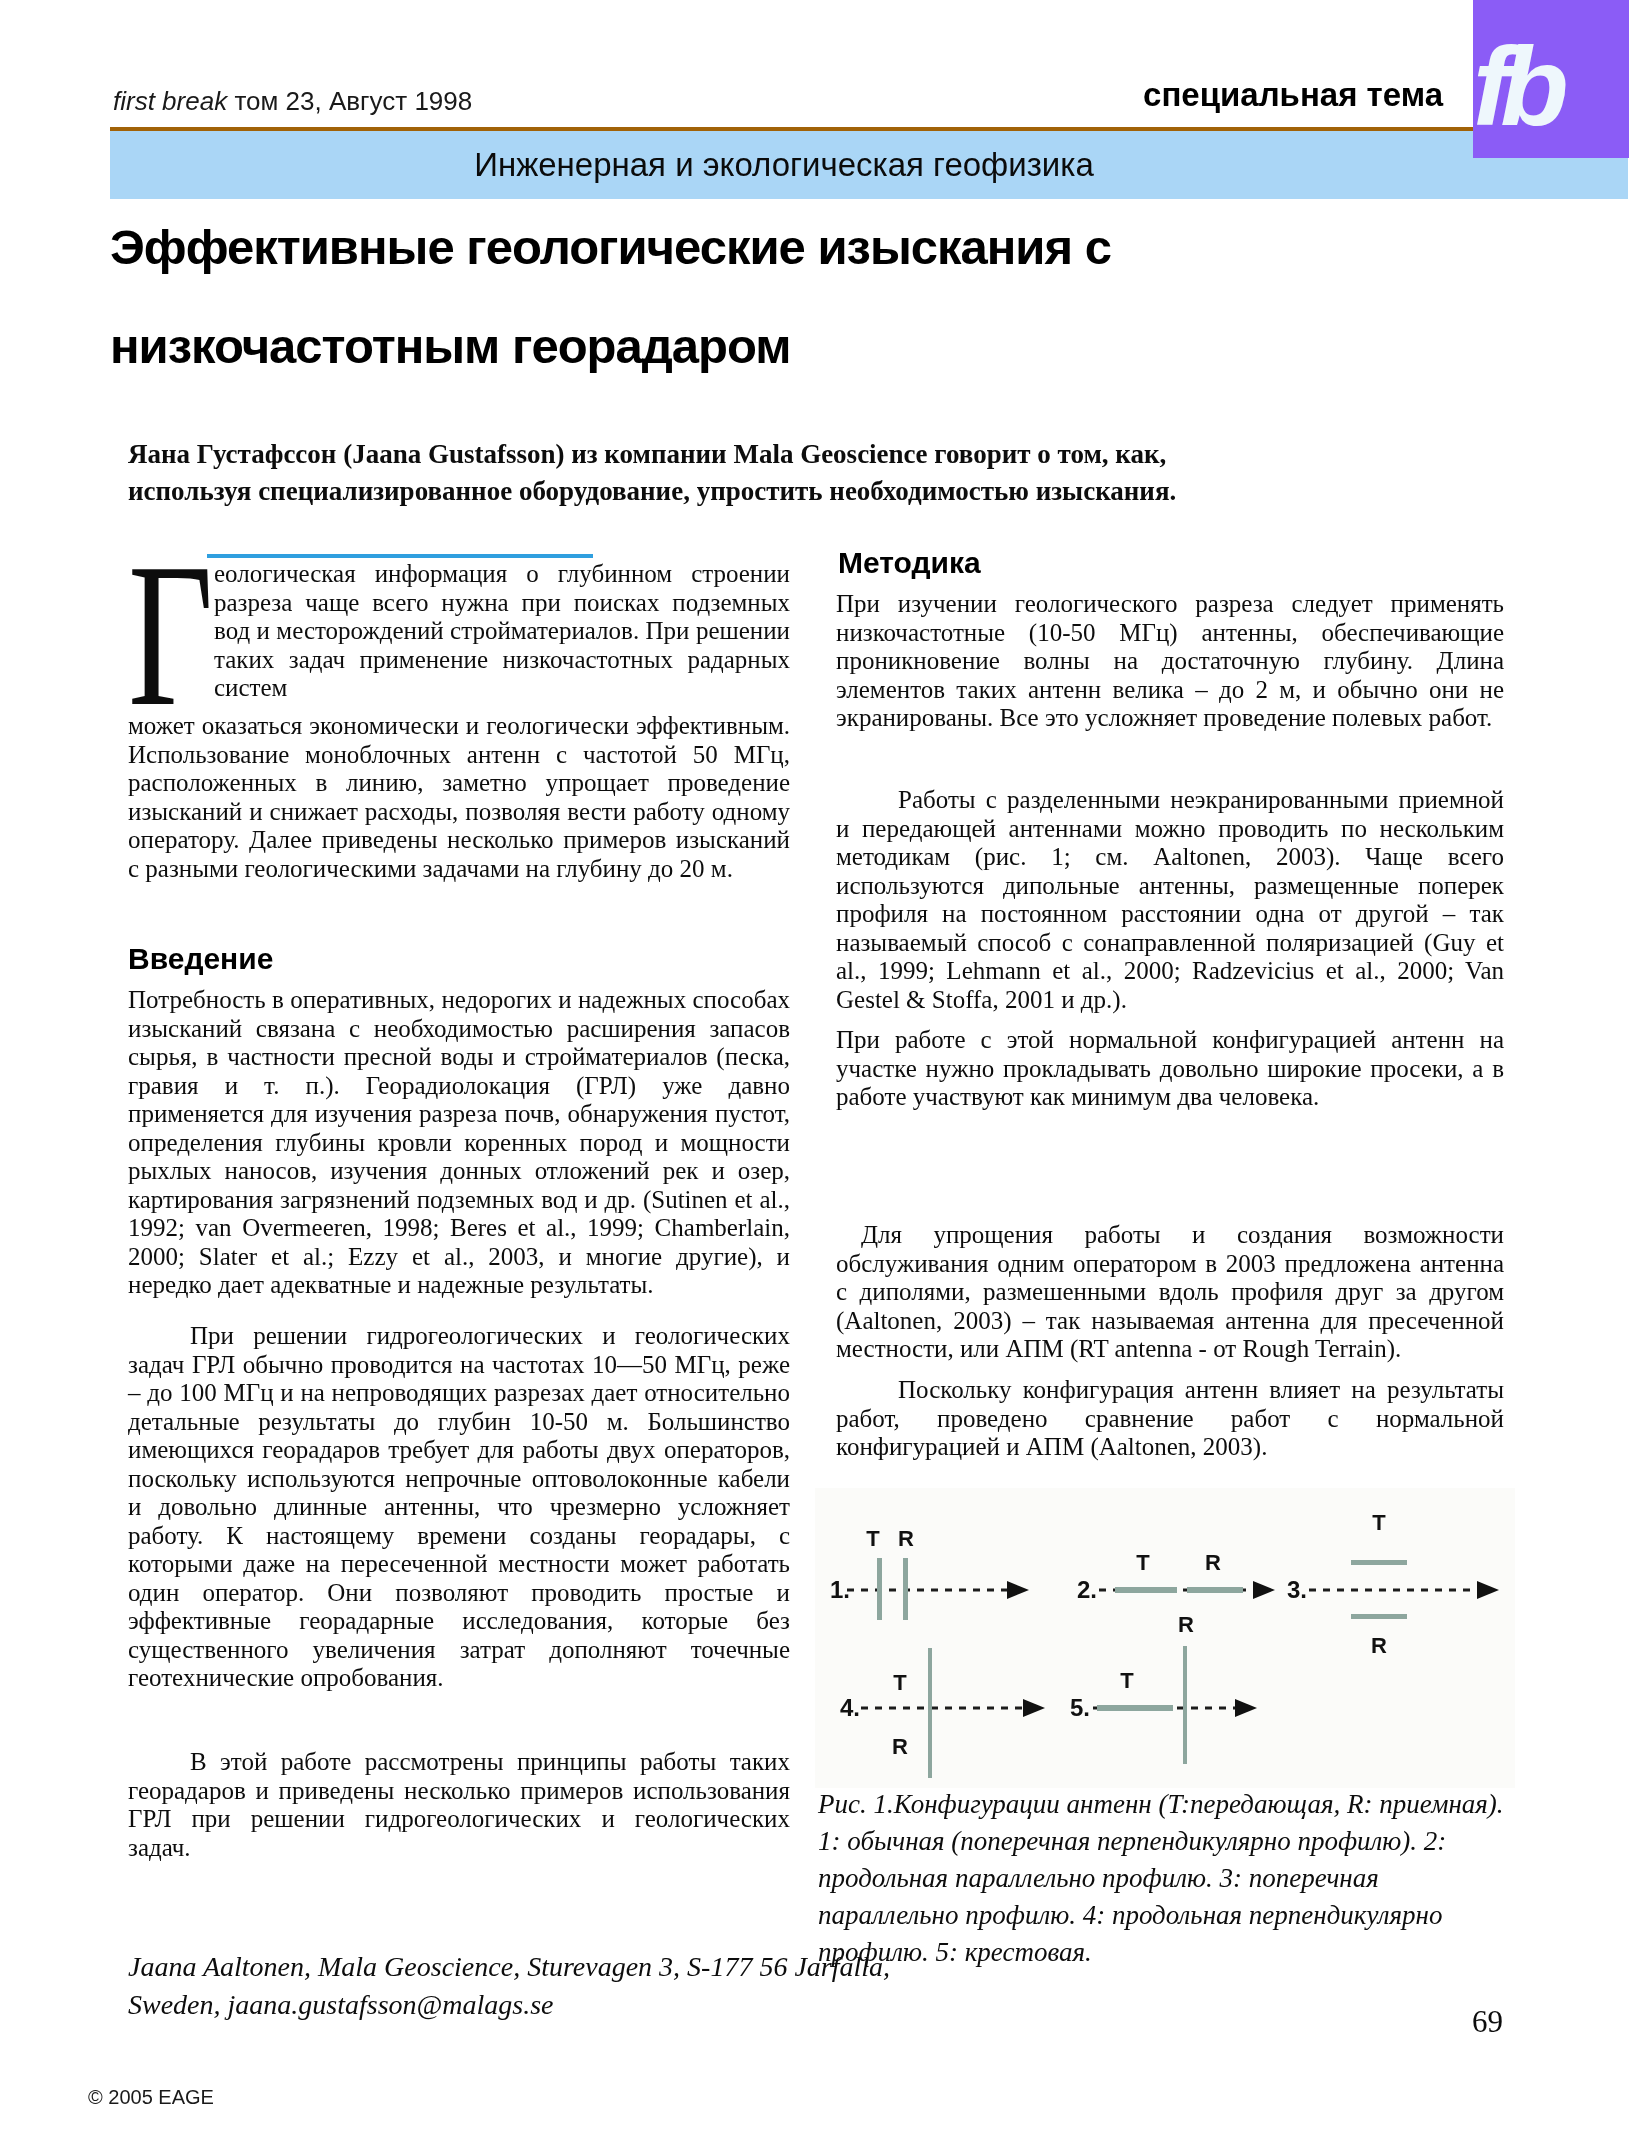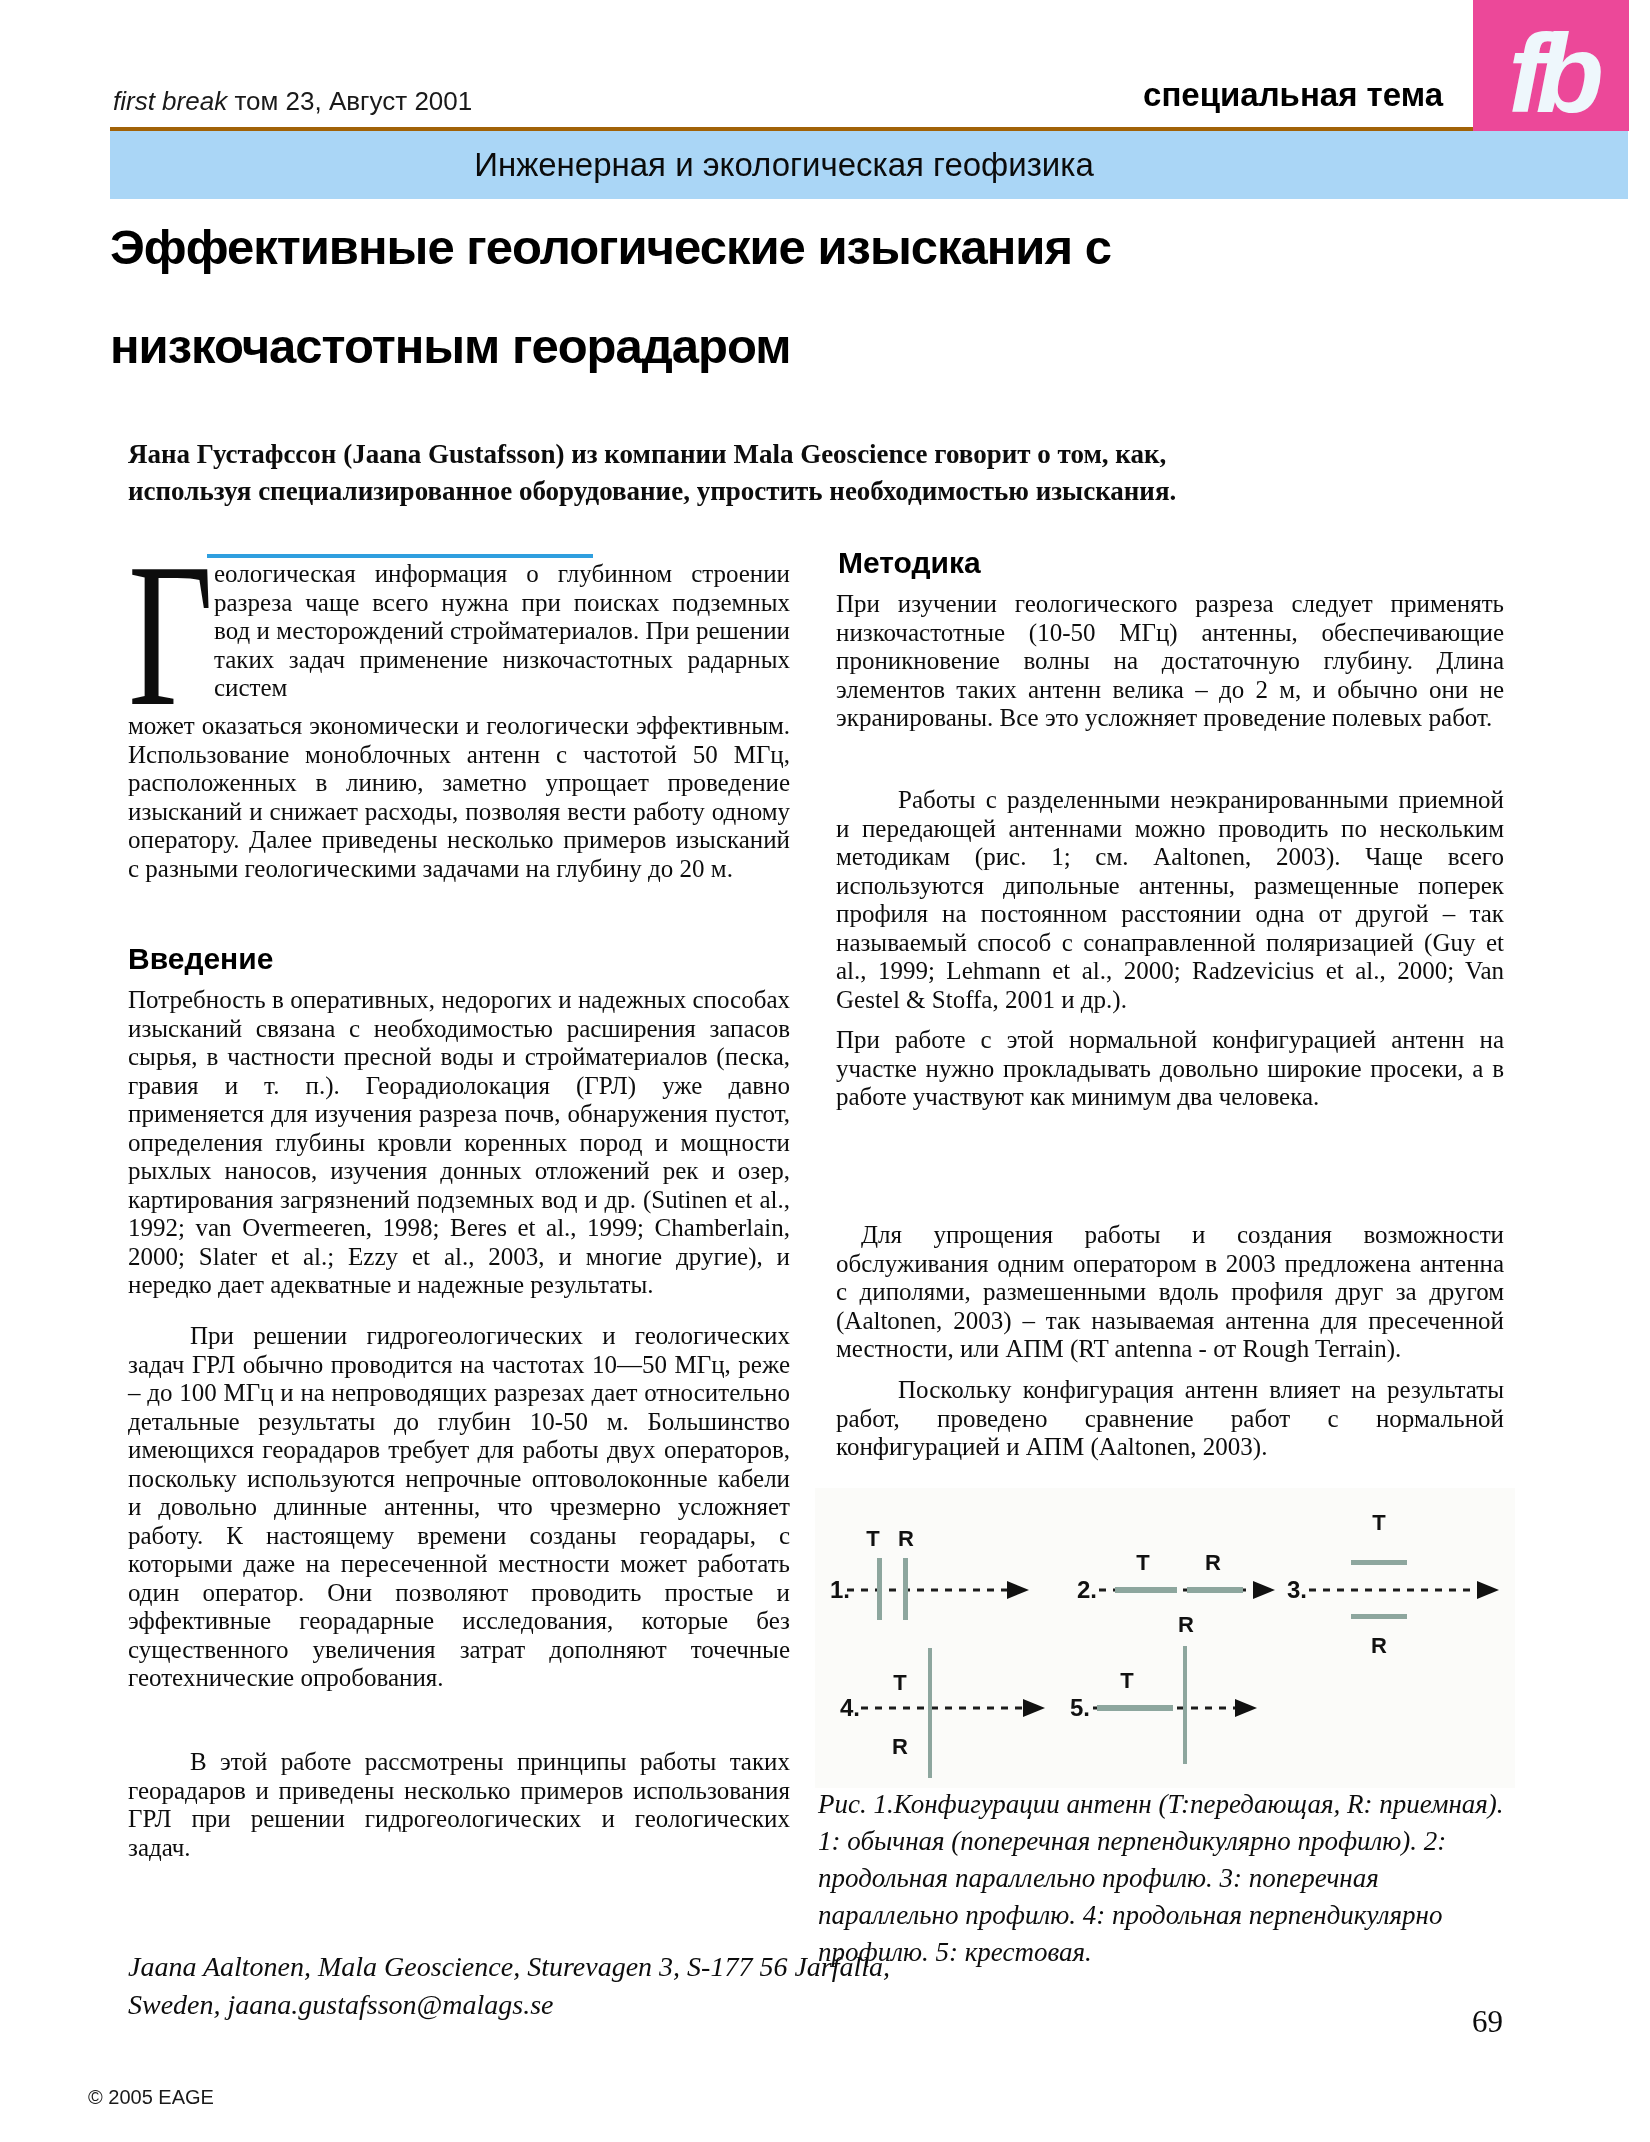"том 23, Август 2001" span { text: 2001 -> 1998 }
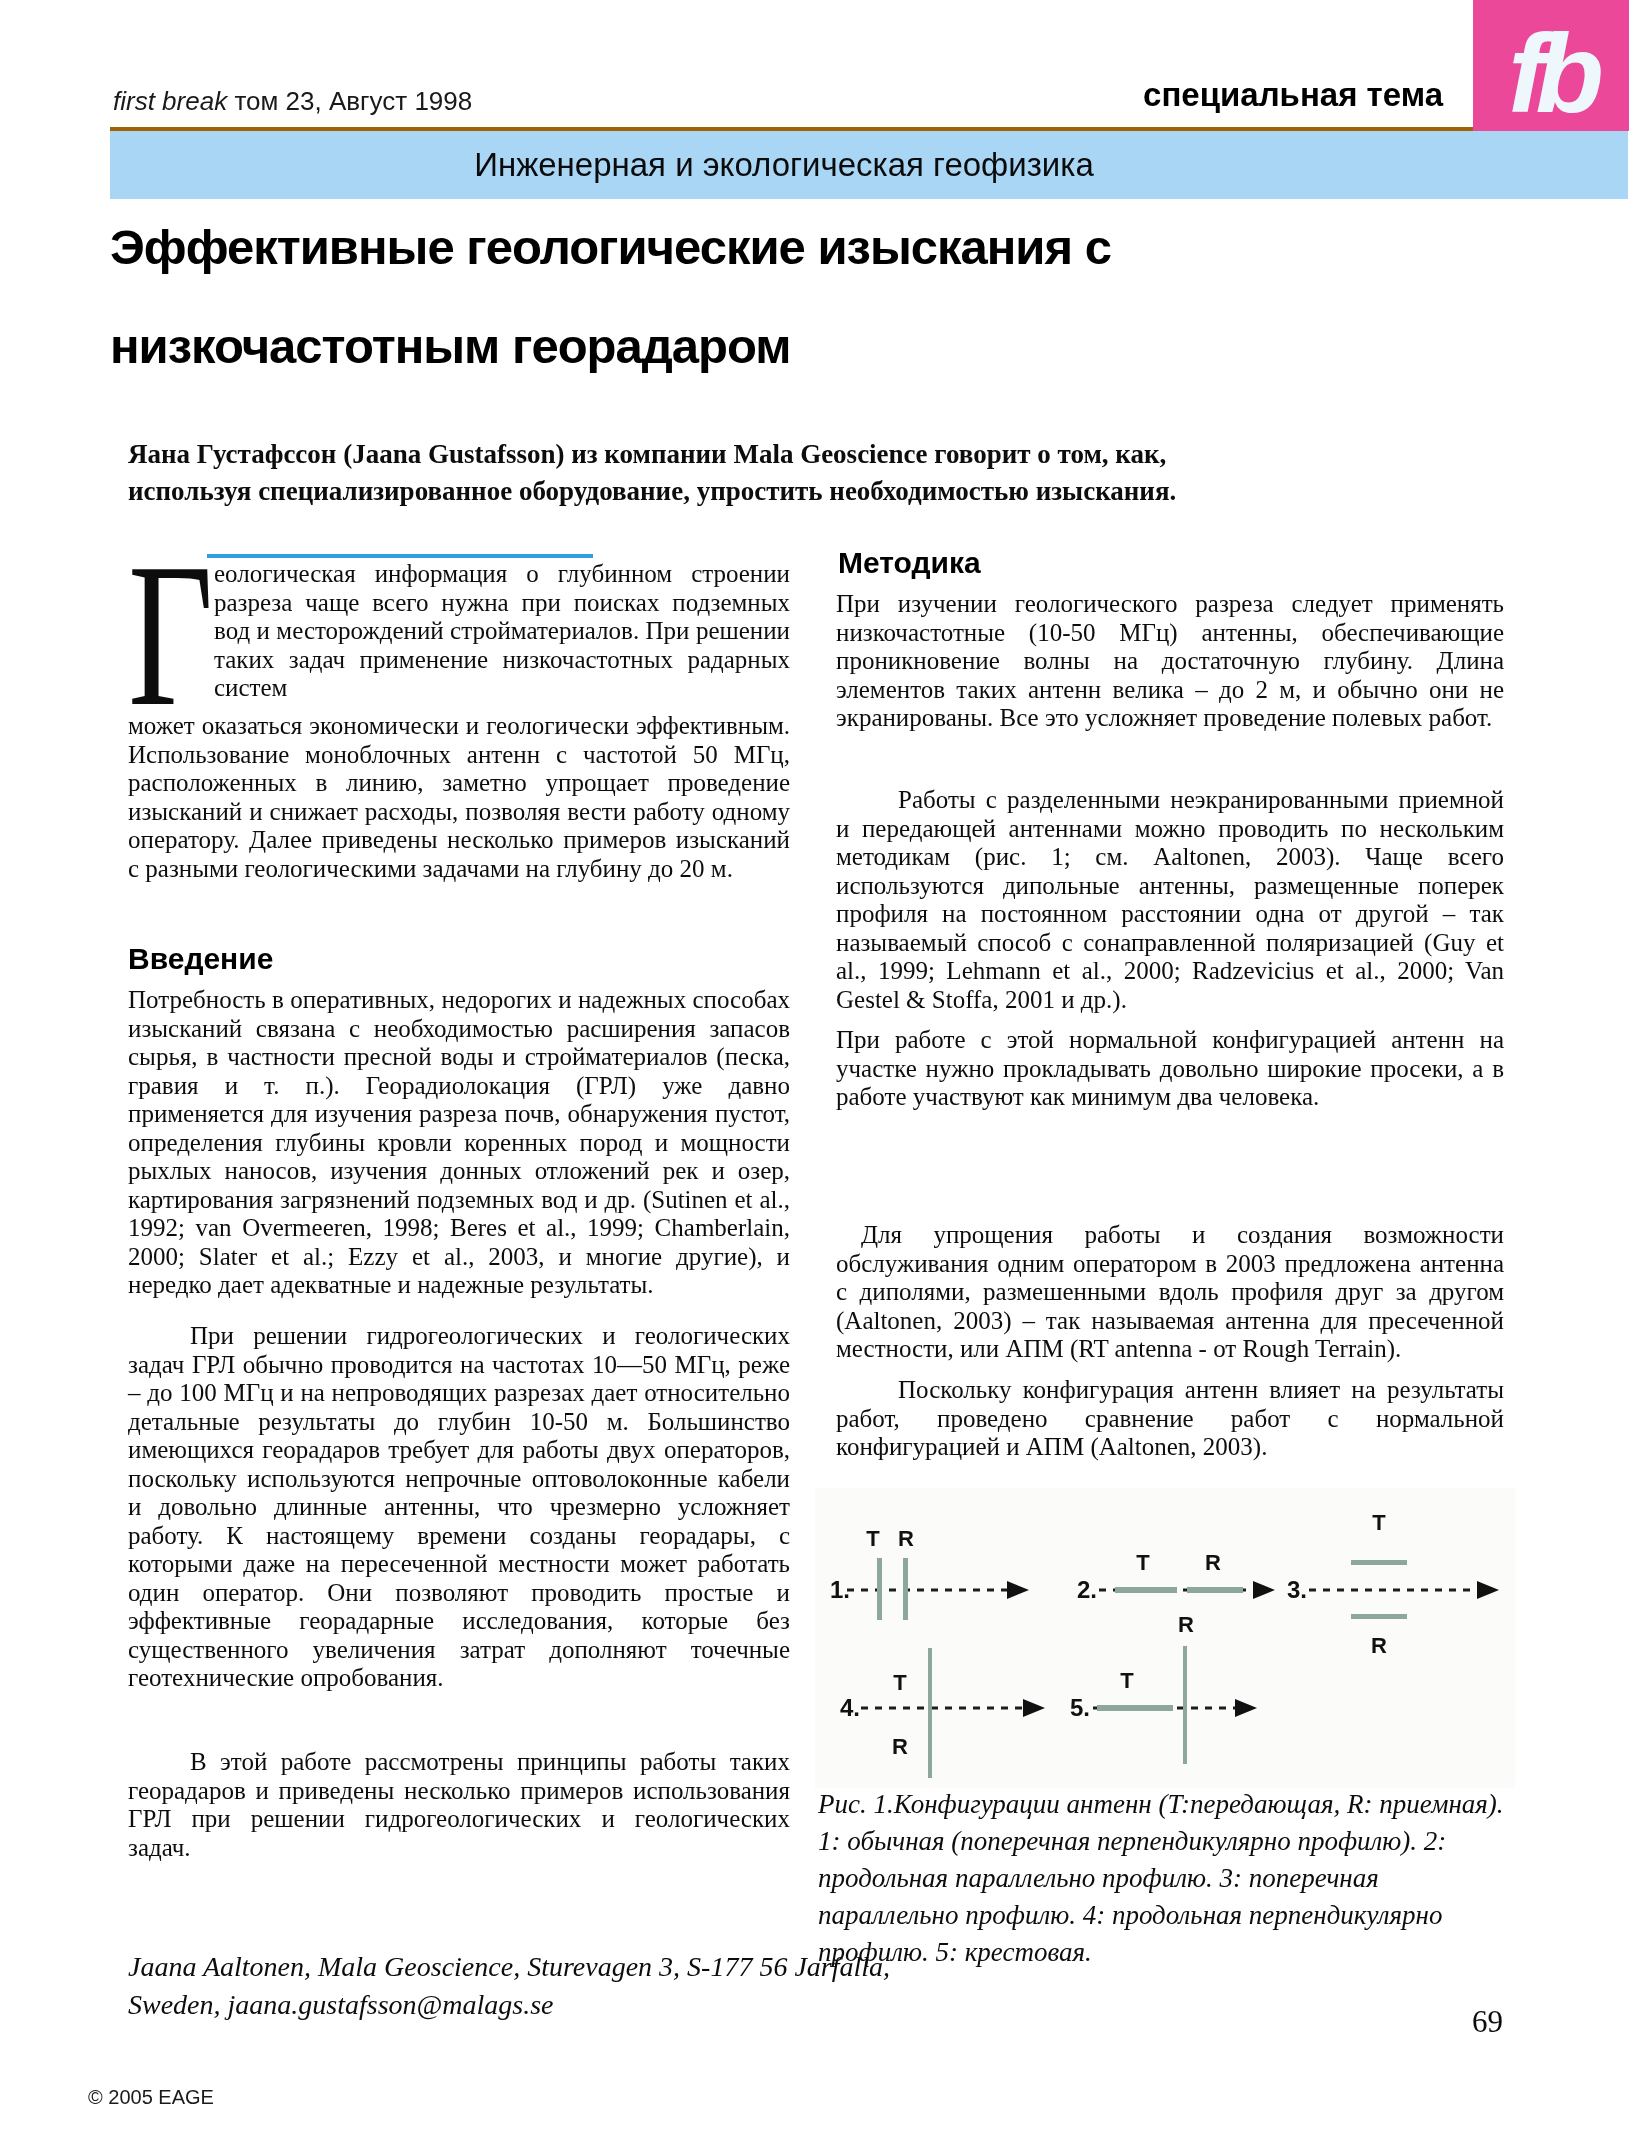"fb" .logo-box { background: #ec4899 -> #8b5cf6; height: 131px -> 158px; justify-content: center -> none }
